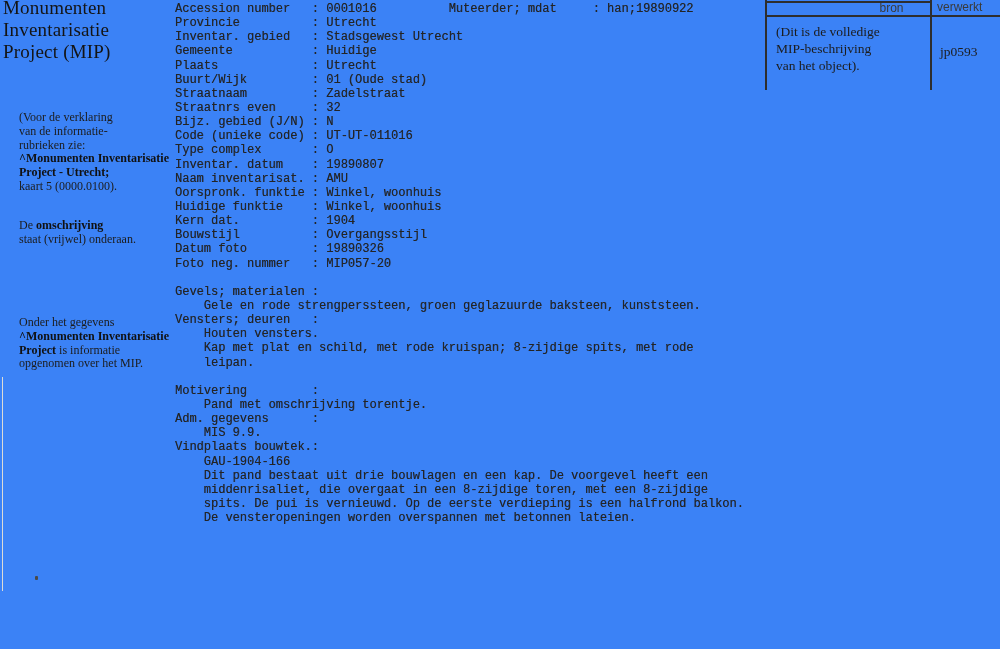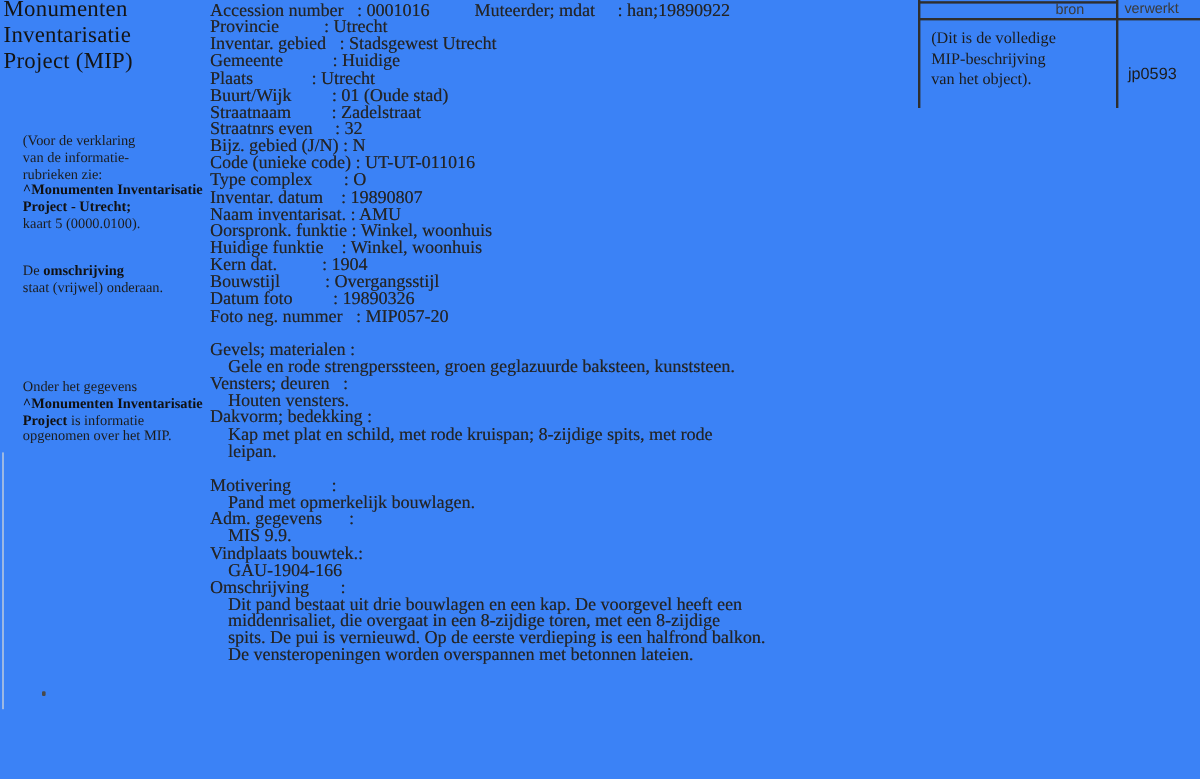"Accession number : 0001016 Muteerder;" .record { font-family: Liberation Serif, serif -> Liberation Mono, monospace; font-size: 15px -> 12px }
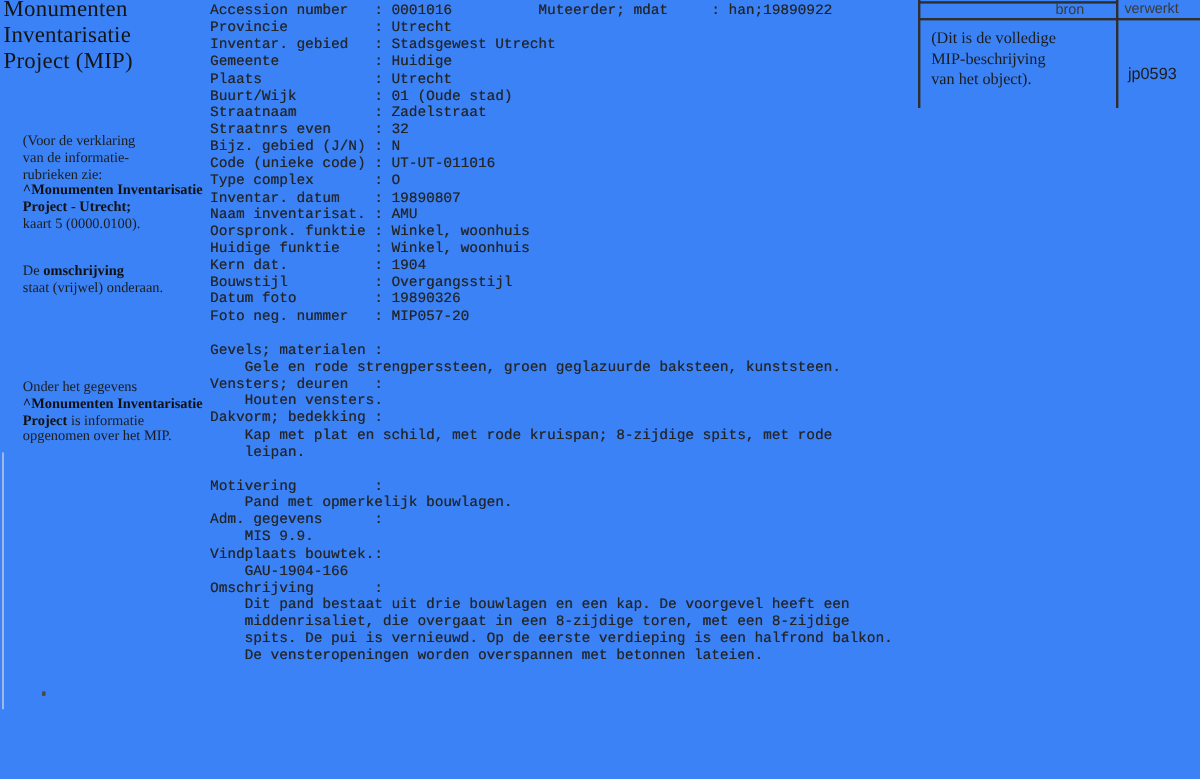"jp0593" .bt-code { font-family: Liberation Sans, sans-serif -> Liberation Serif, serif; top: 54px -> 44px }
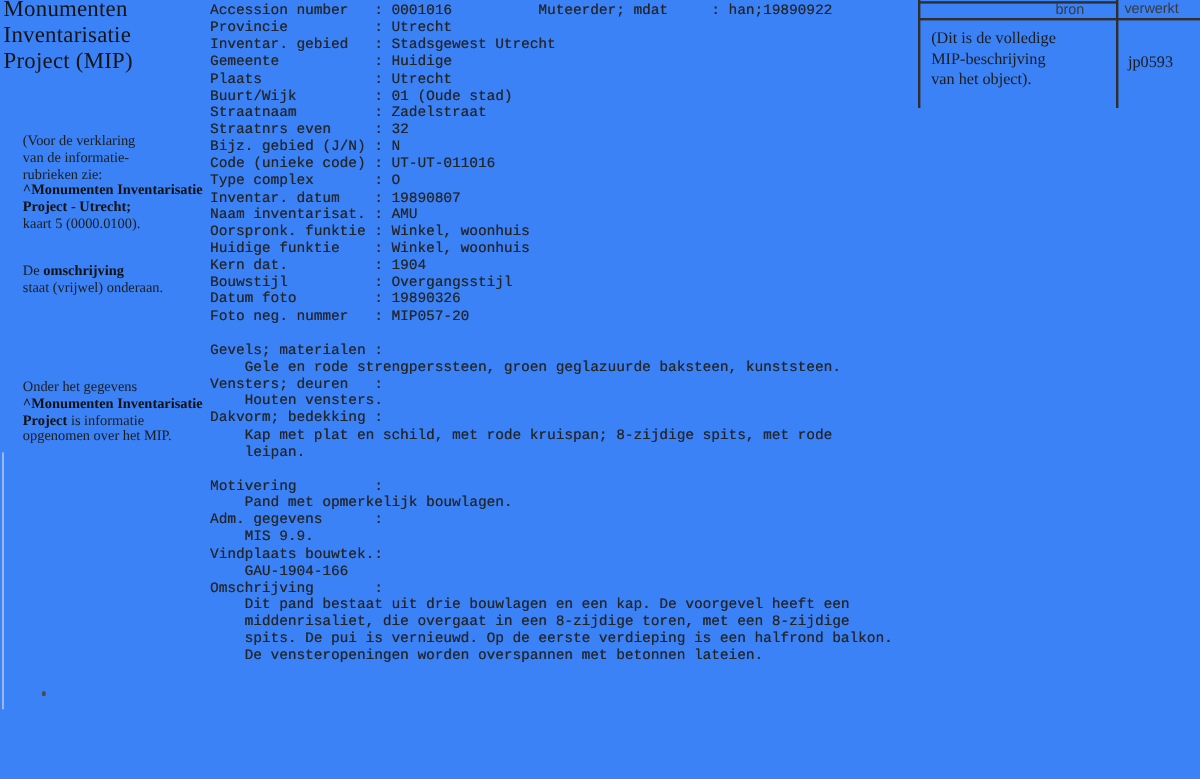"Dakvorm; bedekking :" div.rline { html: <div>Dakvorm; bedekking :</div> -> none }
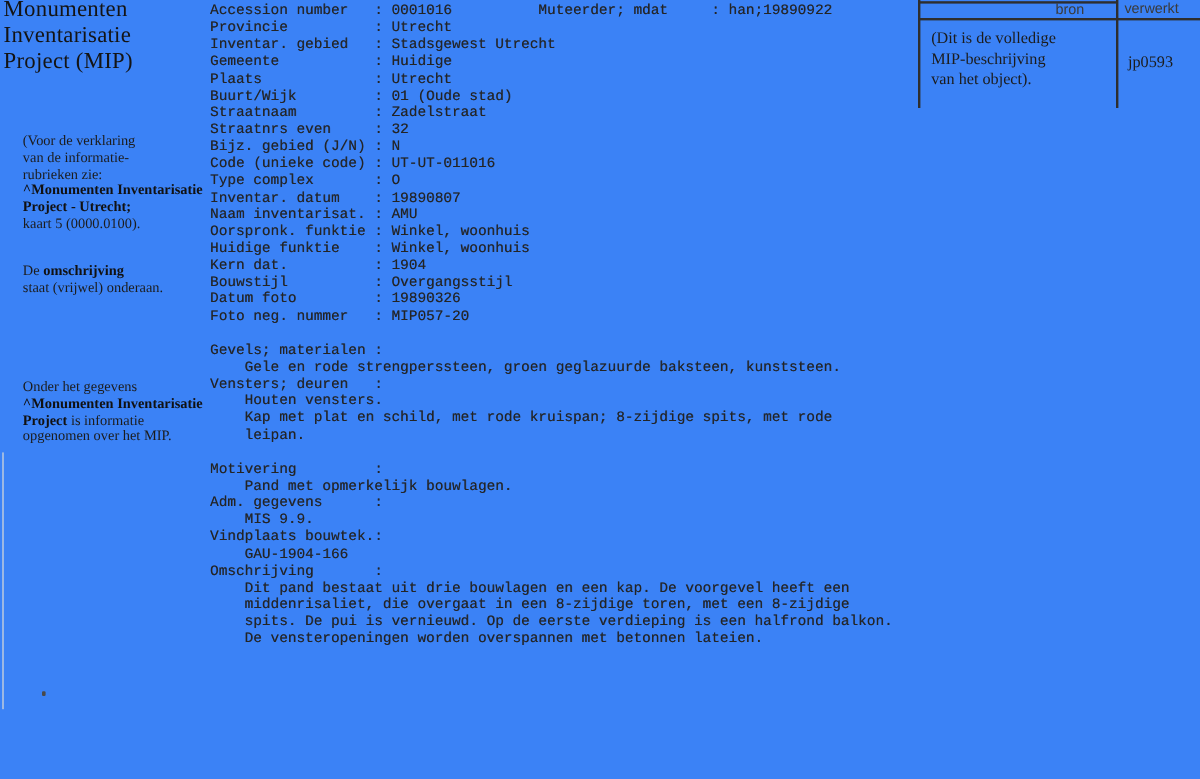"Pand met opmerkelijk bouwlagen." div.rline { text: opmerkelijk bouwlagen -> omschrijving torentje }
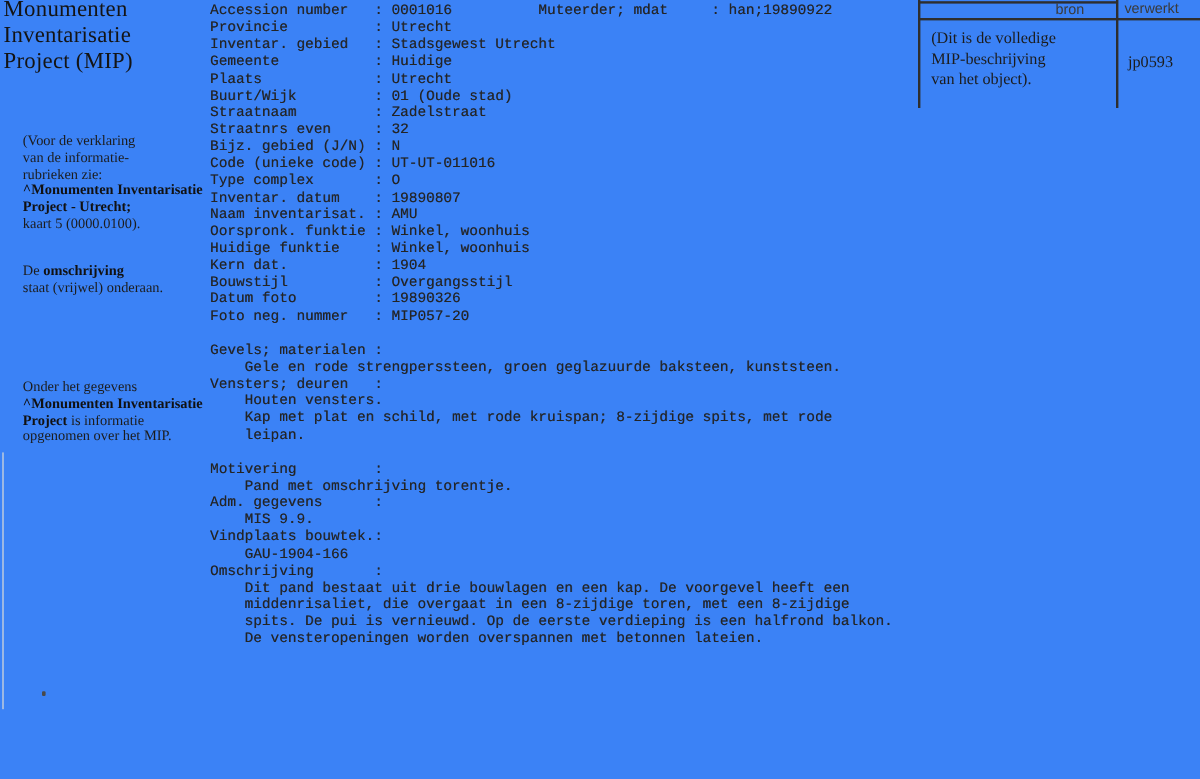"Omschrijving :" div.rline { html: <div>Omschrijving :</div> -> none }
